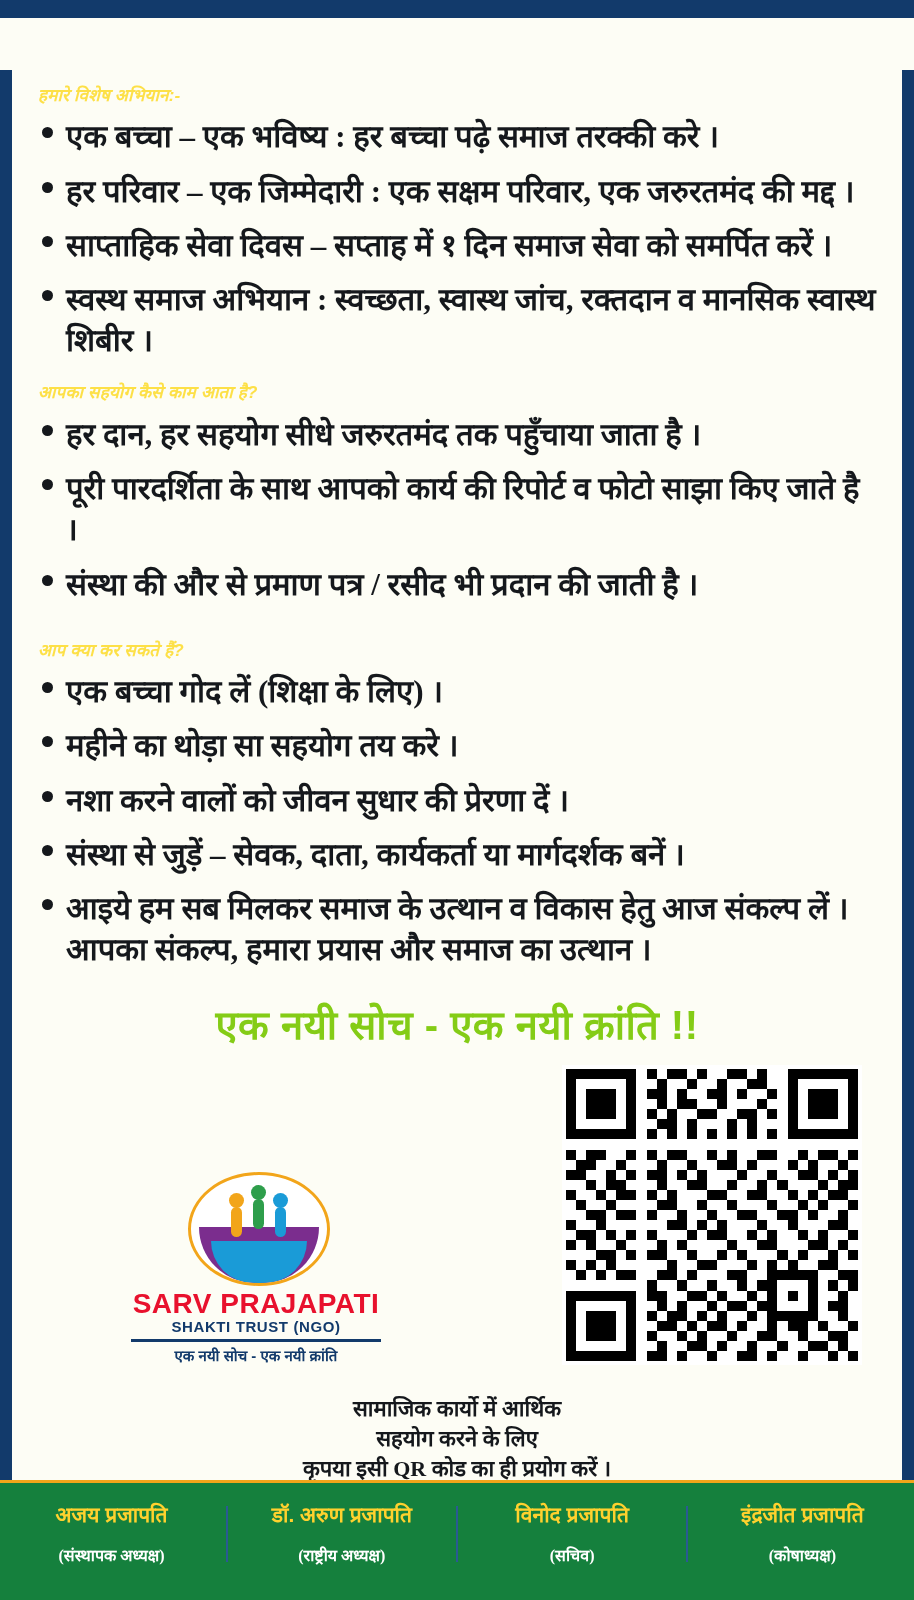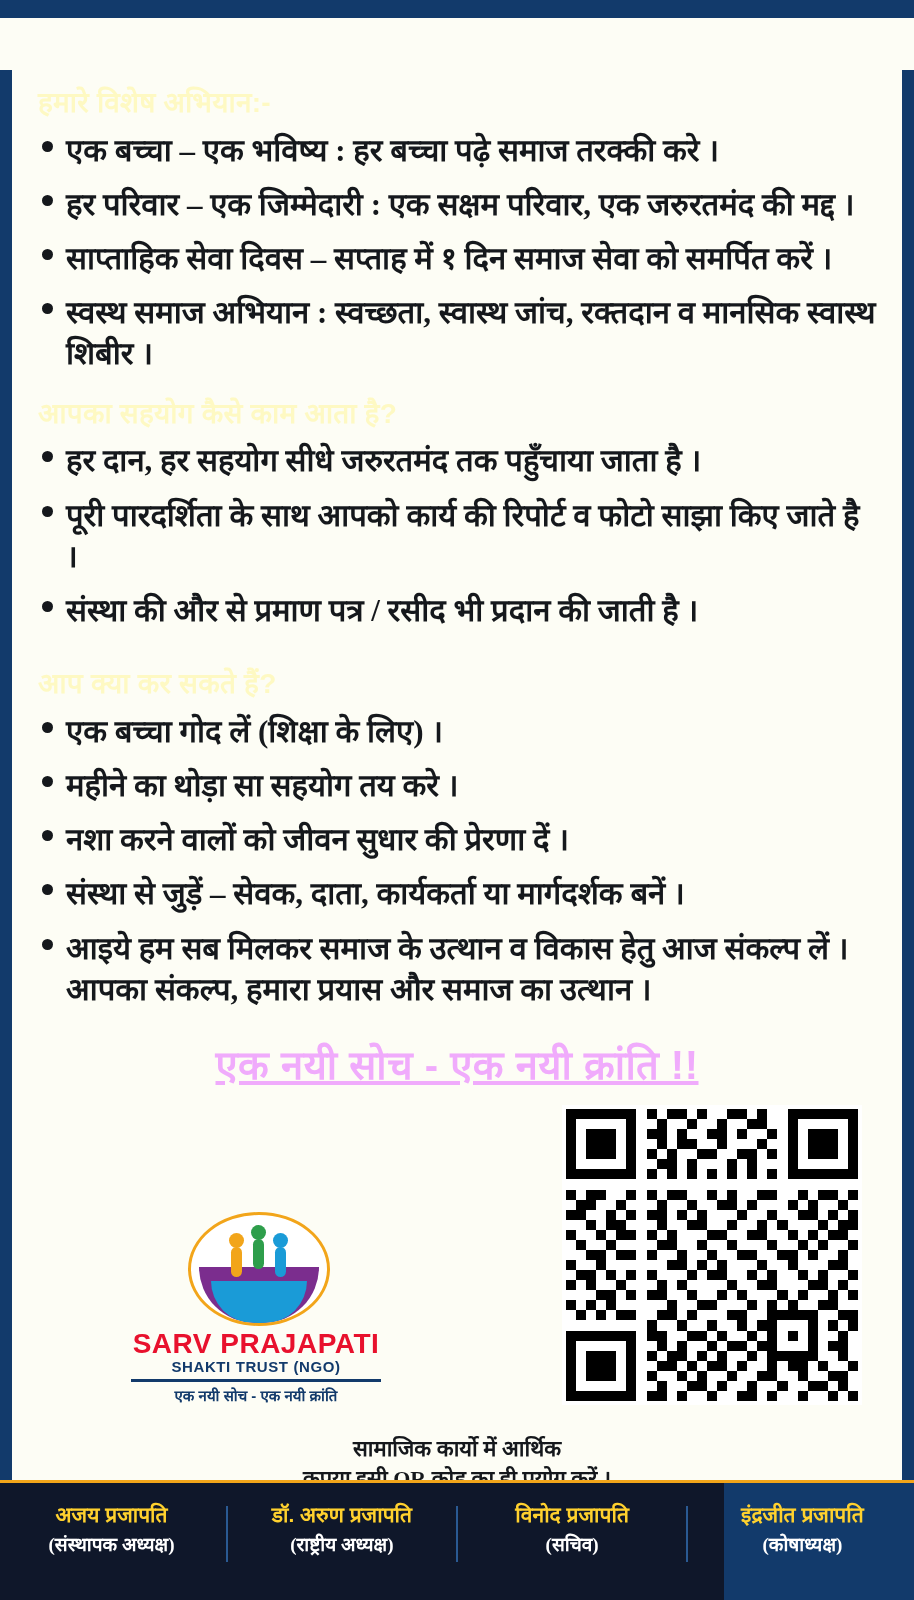"हमारे विशेष अभियान:-" .section-head { color: #fef9c3 -> #fde047; font-size: 28px -> 17px; font-style: none -> italic }
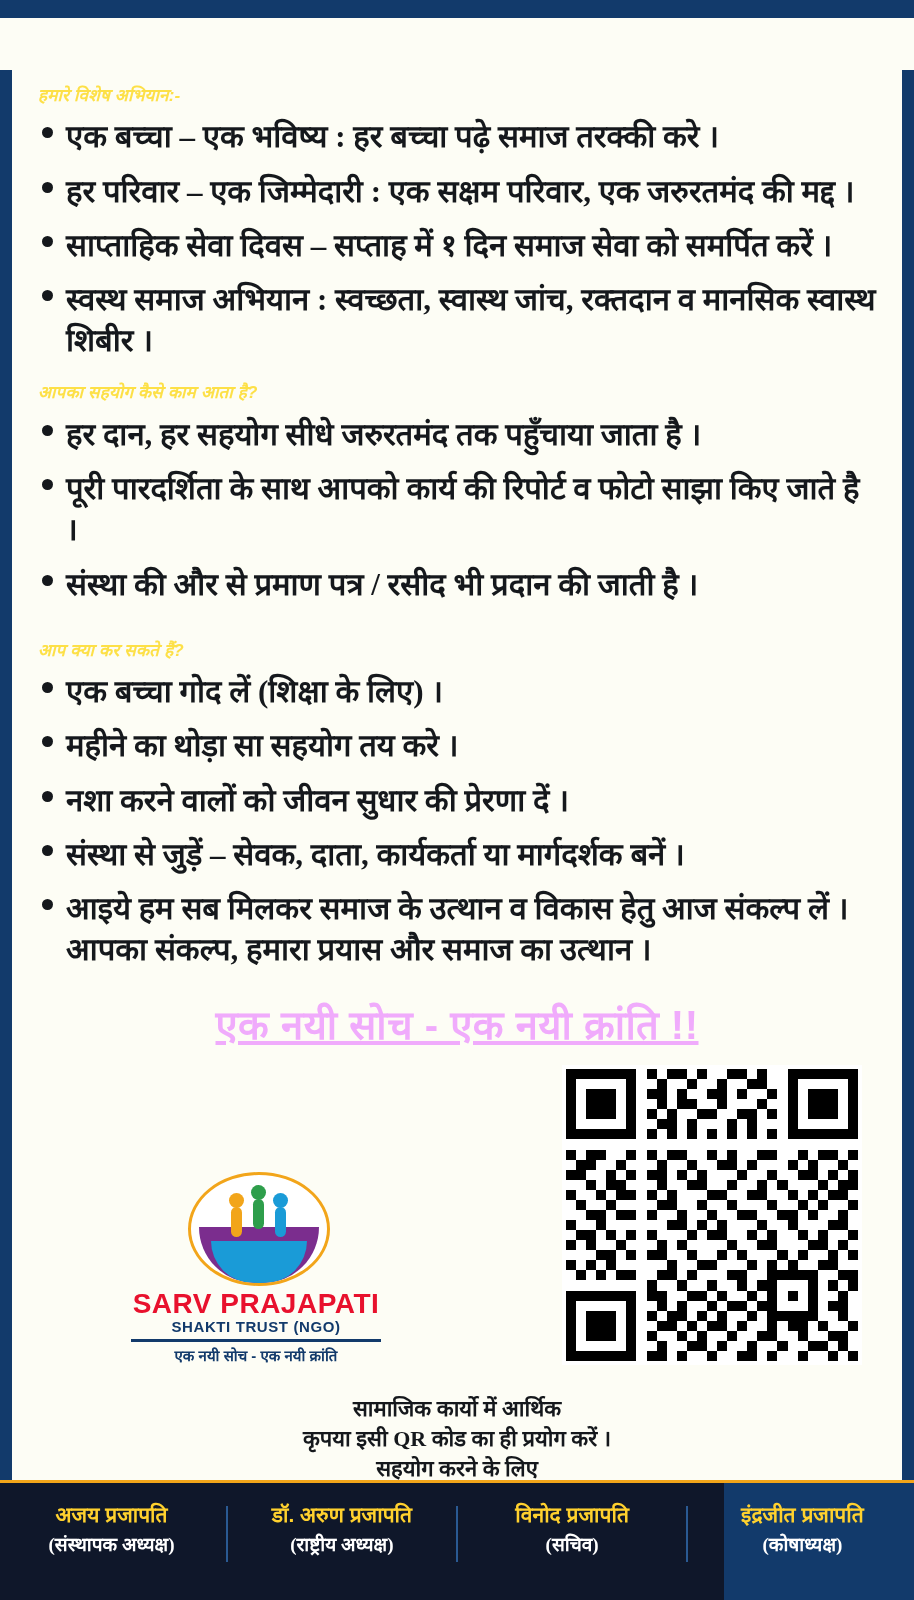"एक नयी सोच - एक नयी क्रांति !!" .slogan { color: #f0abfc -> #84cc16; text-decoration: underline -> none }
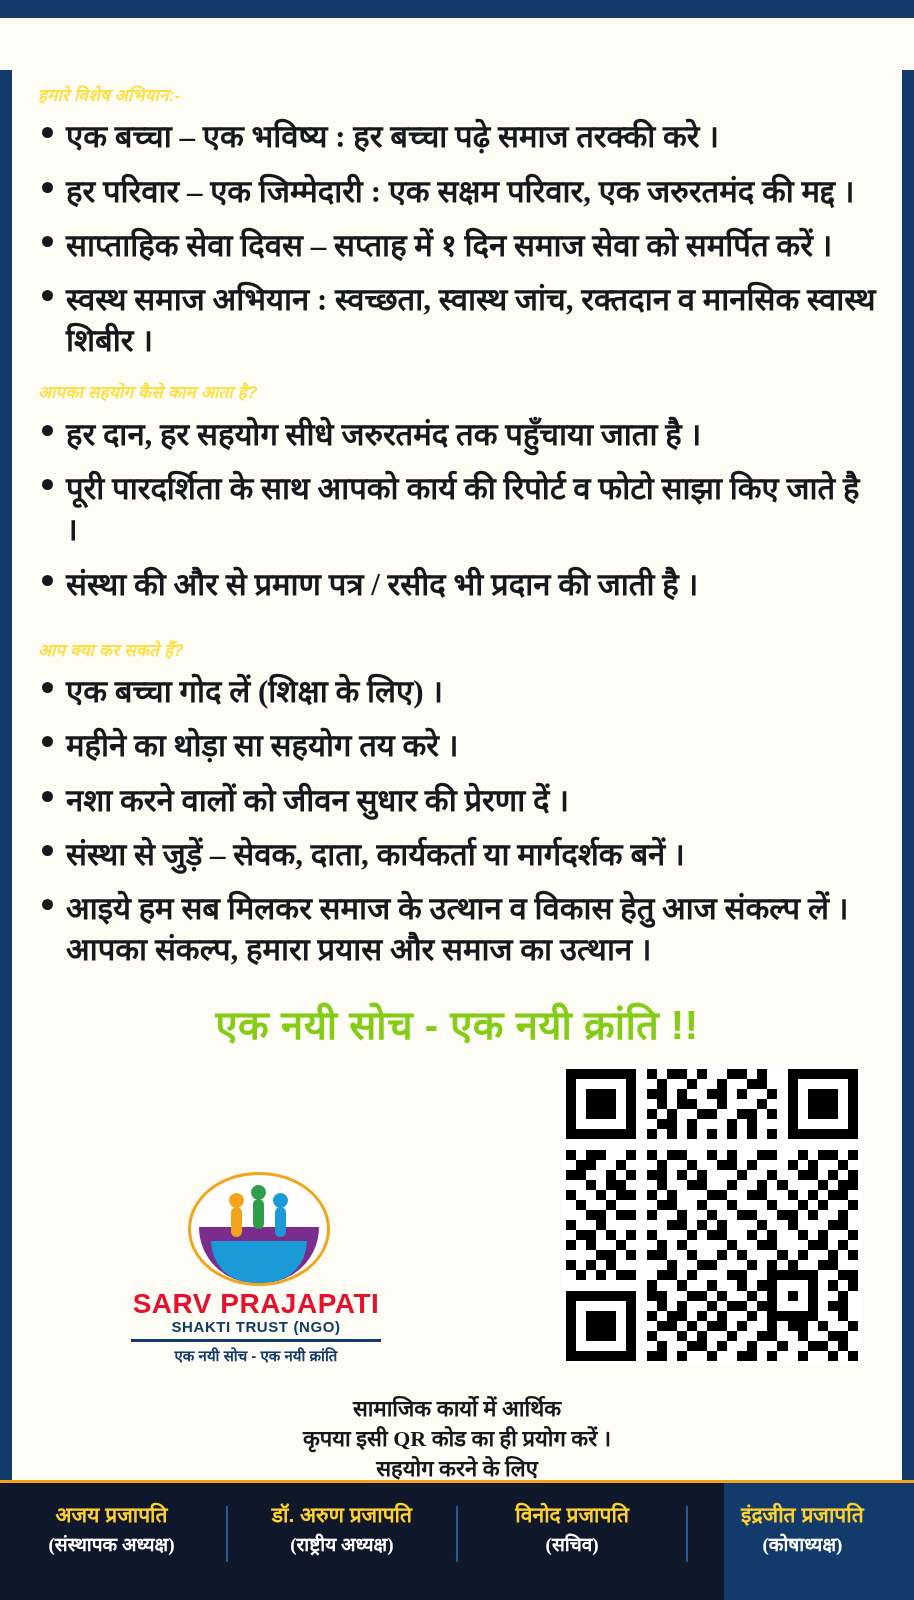"कृपया इसी QR कोड का" div { order: before "सहयोग करने के लिए" -> after "सहयोग करने के लिए" }
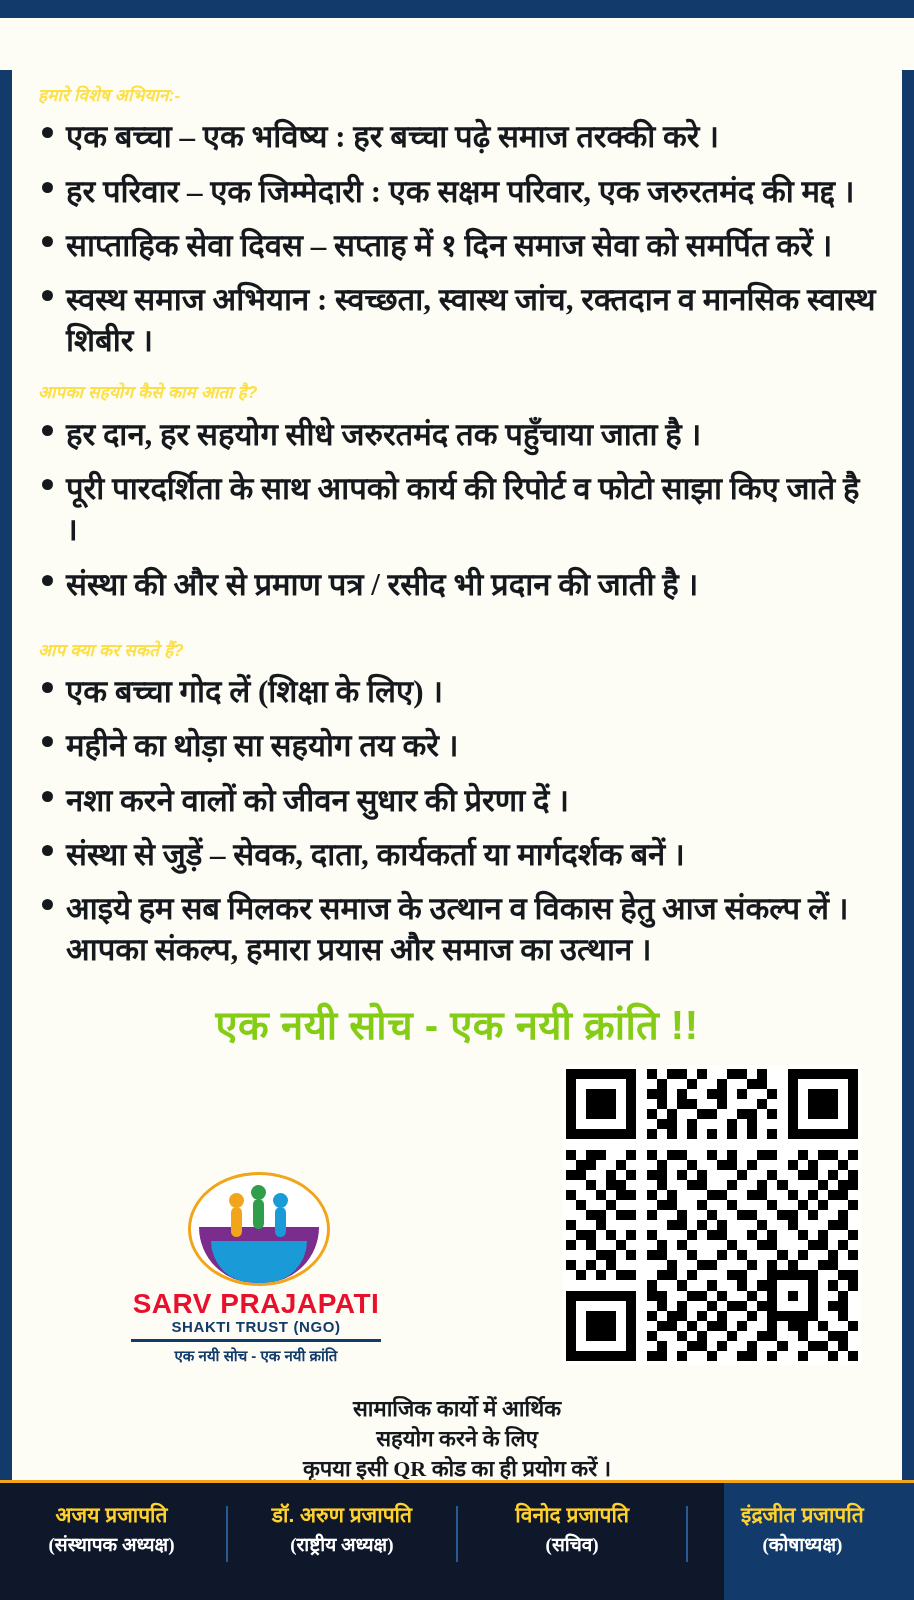"अजय प्रजापति" .footer { background: #0f172a -> #15803d; width: 724px -> 914px }
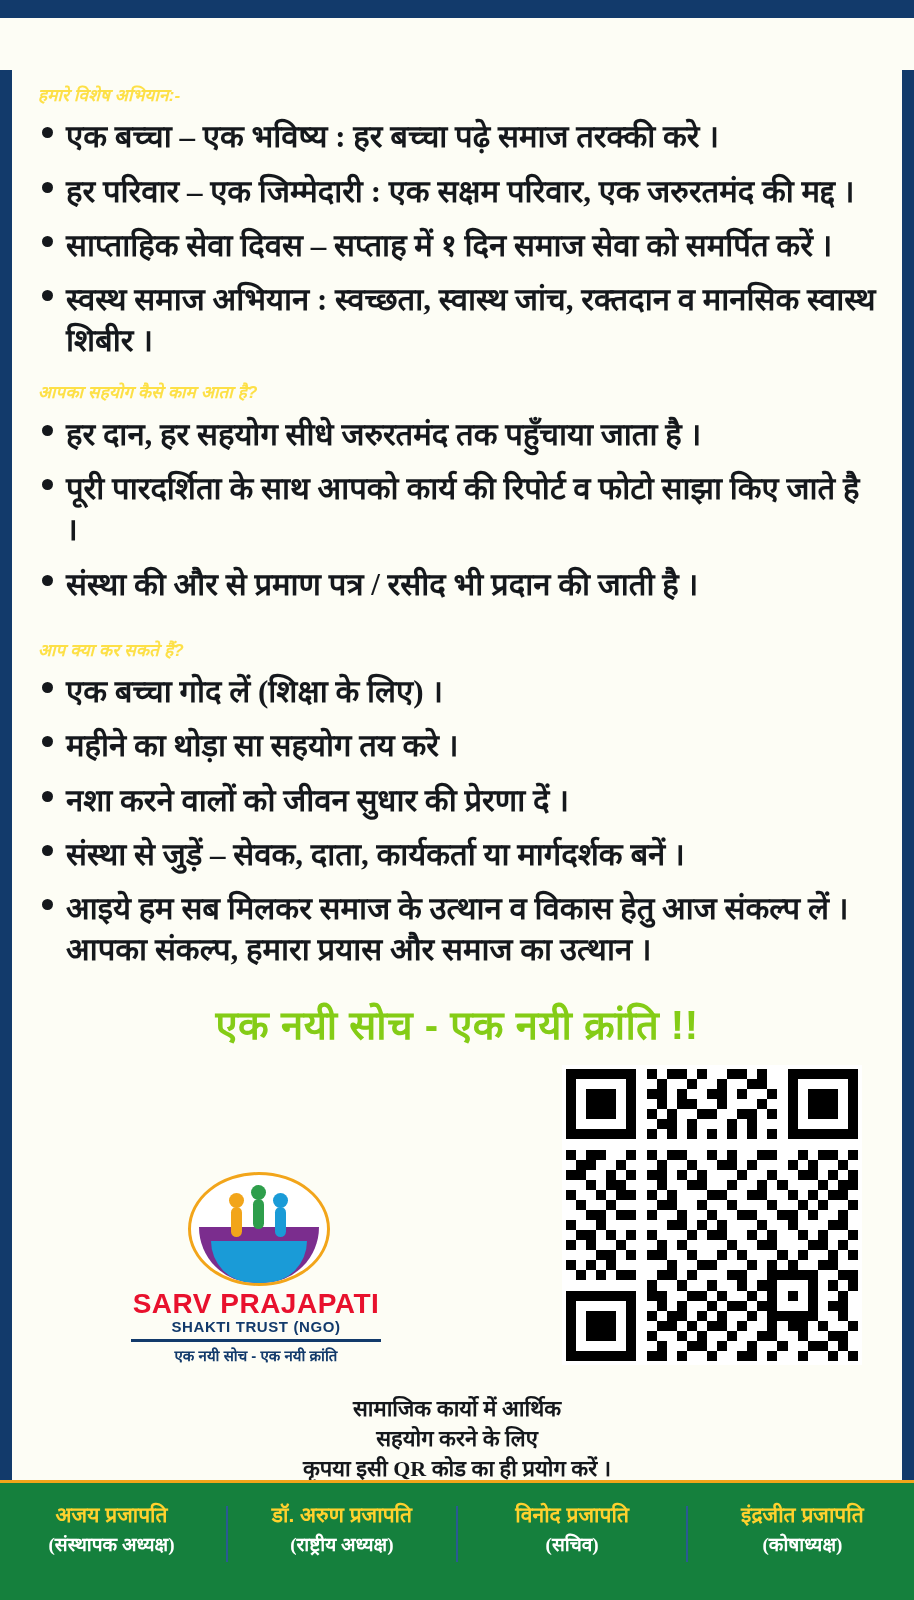"(संस्थापक अध्यक्ष)" .person .rl { font-size: 19px -> 16px; margin-top: 3px -> 16px }
